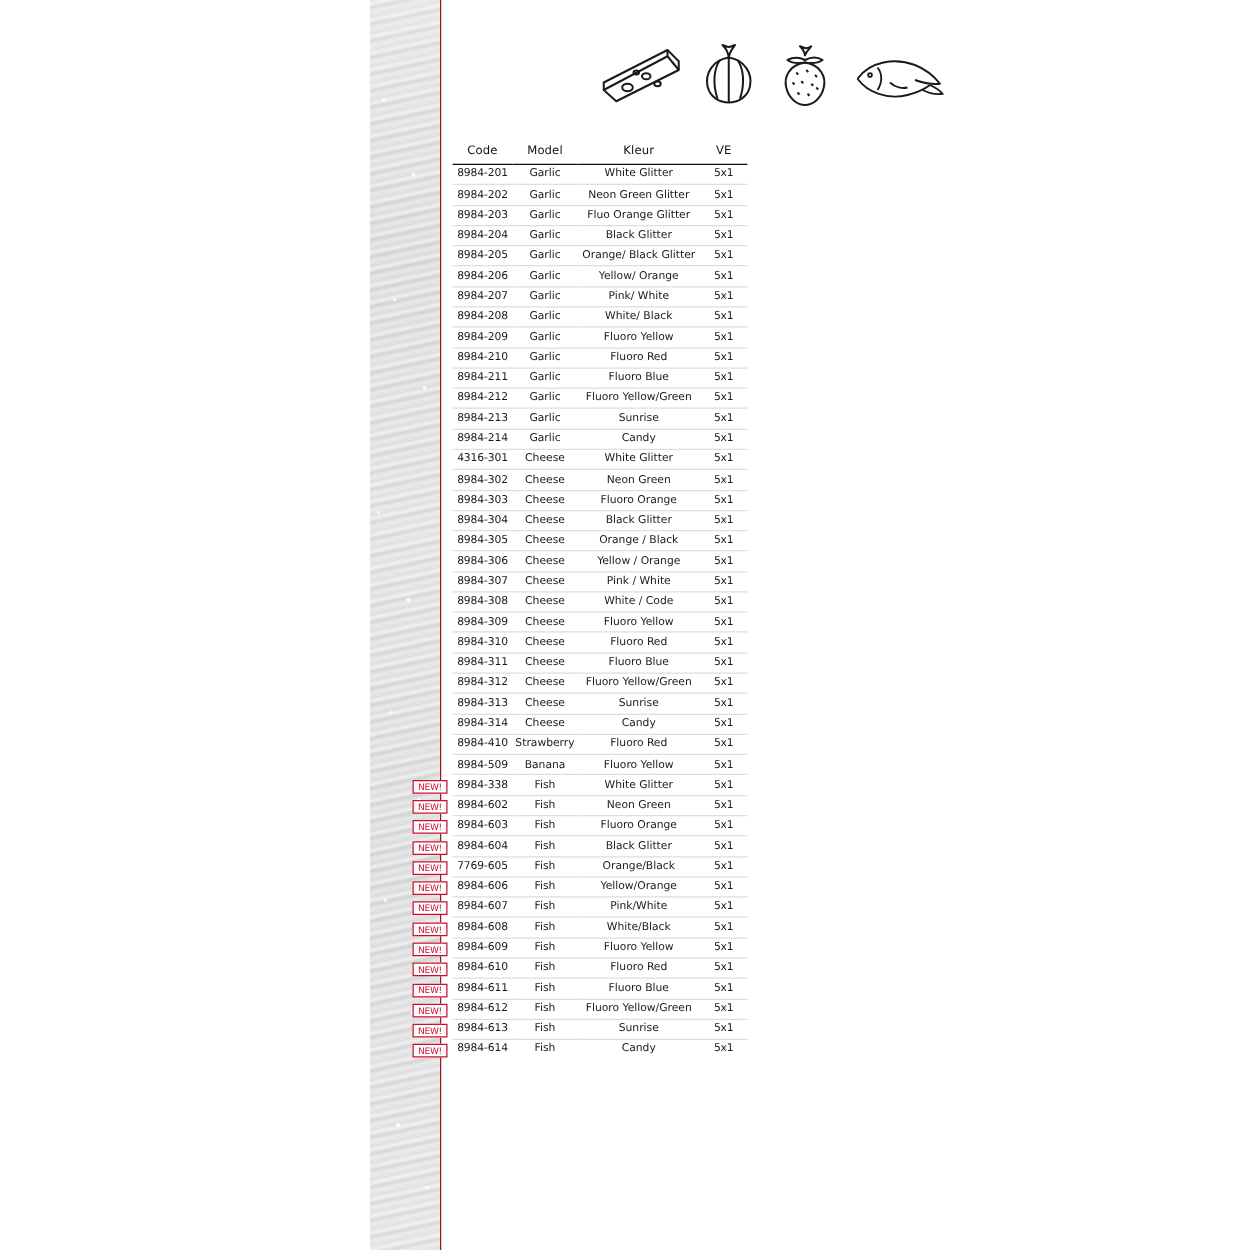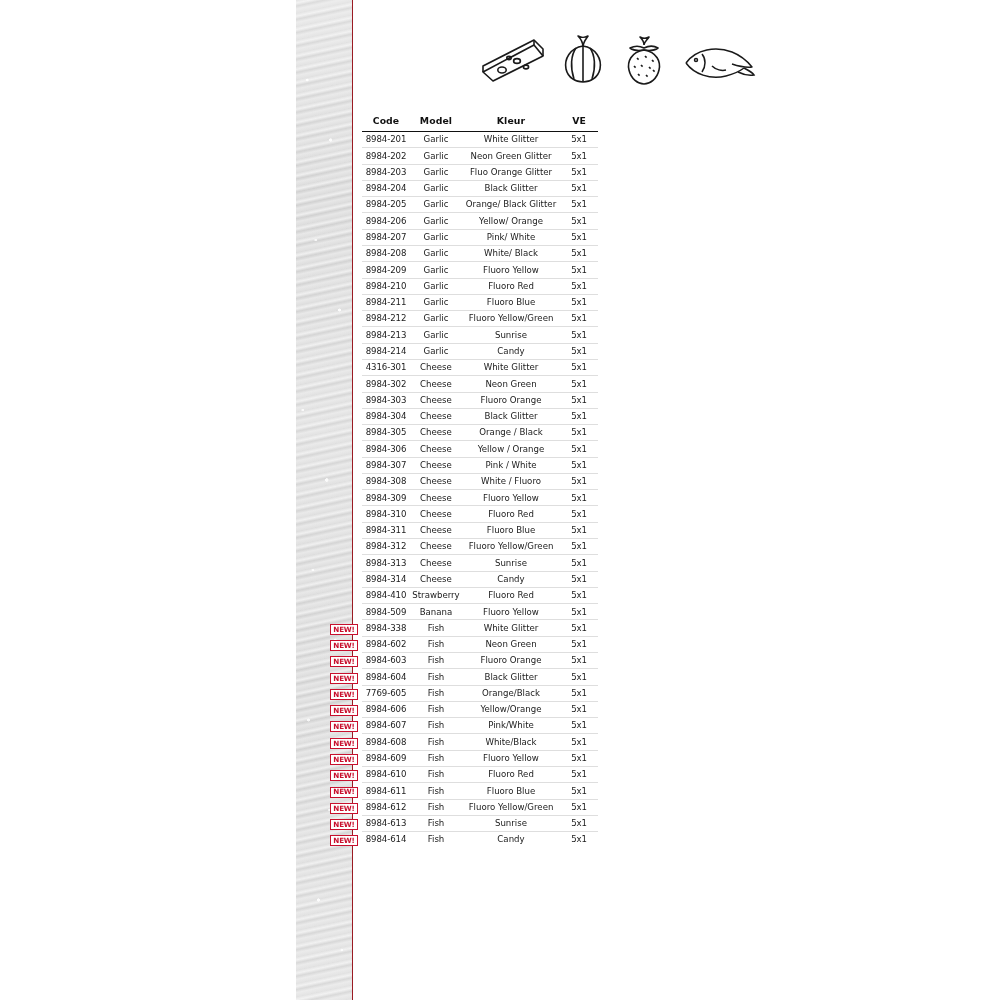"Code" thead th { font-weight: 700 -> 400 }
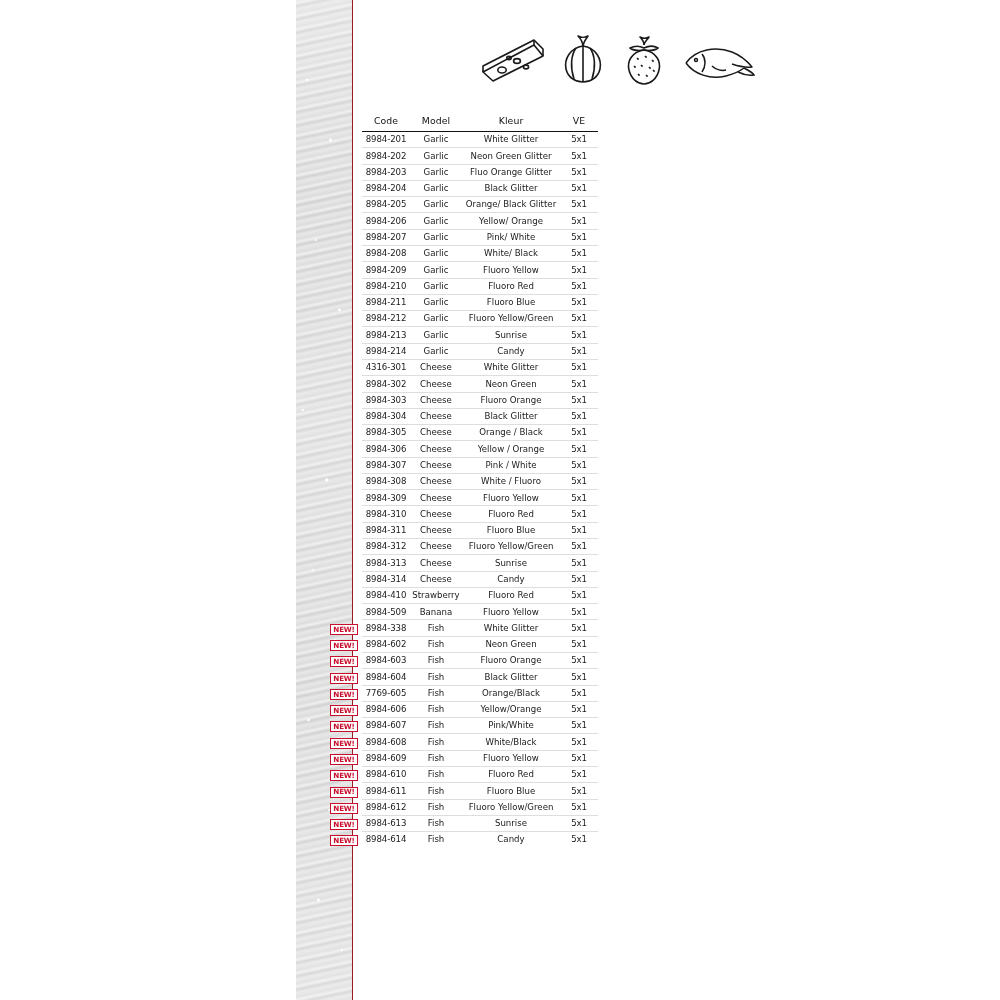"White / Fluoro" td.c-kleur { text: Fluoro -> Code }
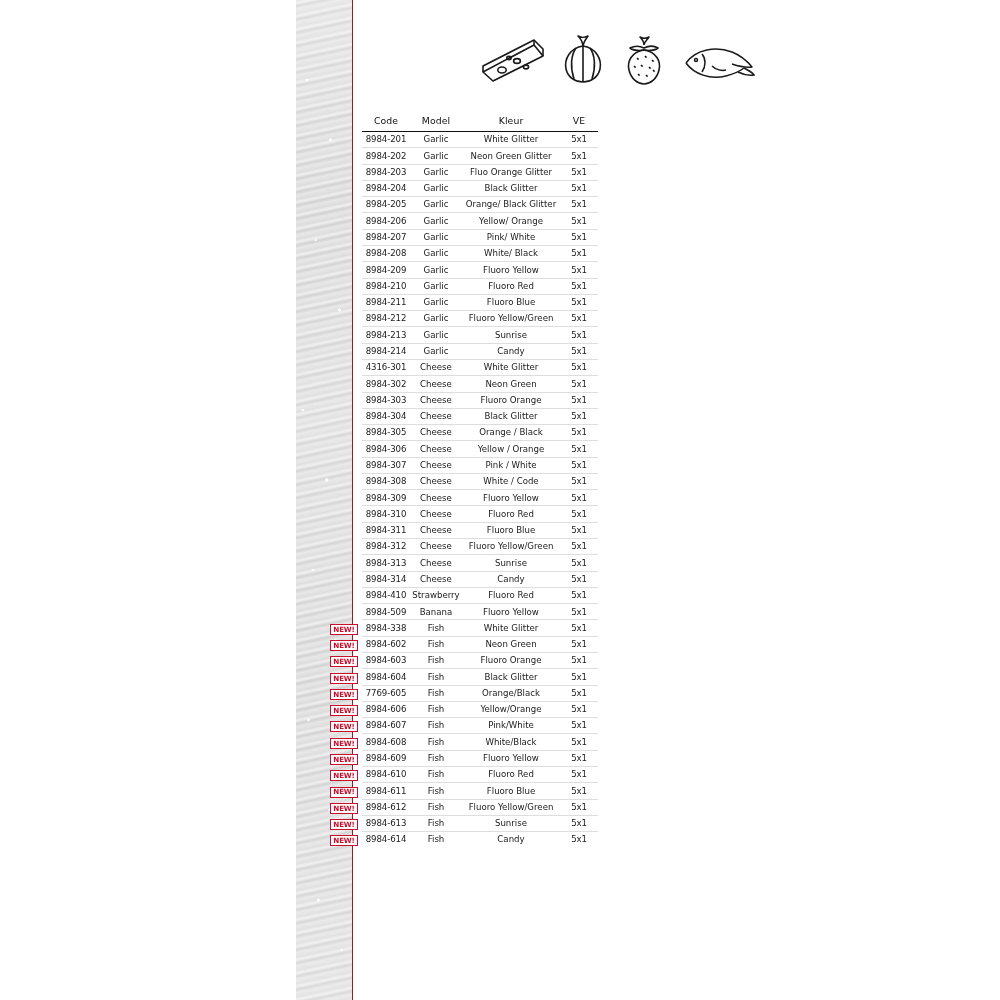"NEW!" .new-flag span { font-weight: 700 -> 400 }
